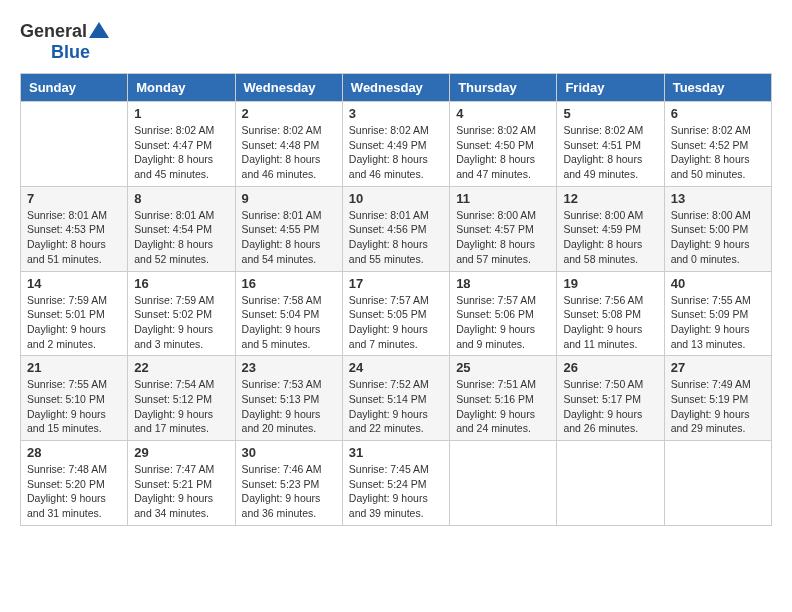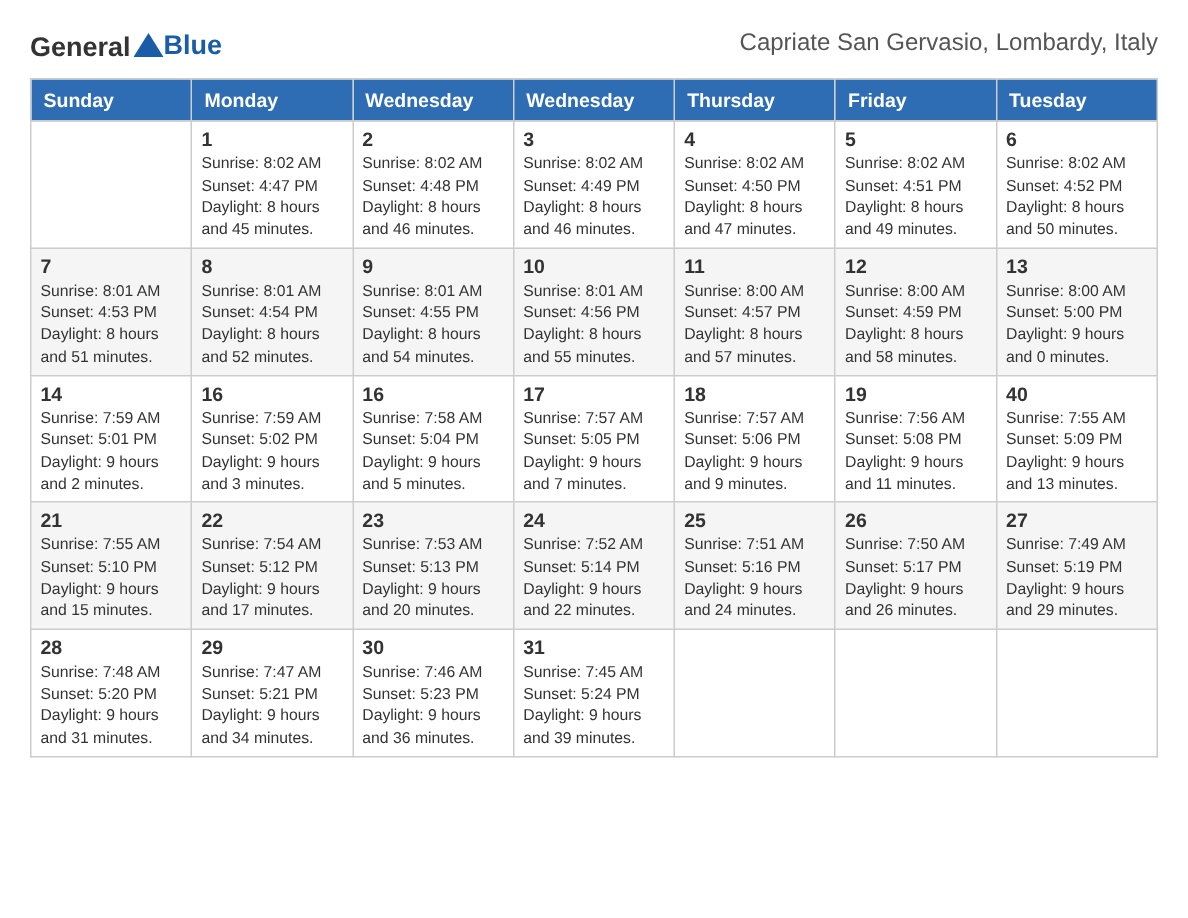"General" .logo { flex-direction: none -> column }
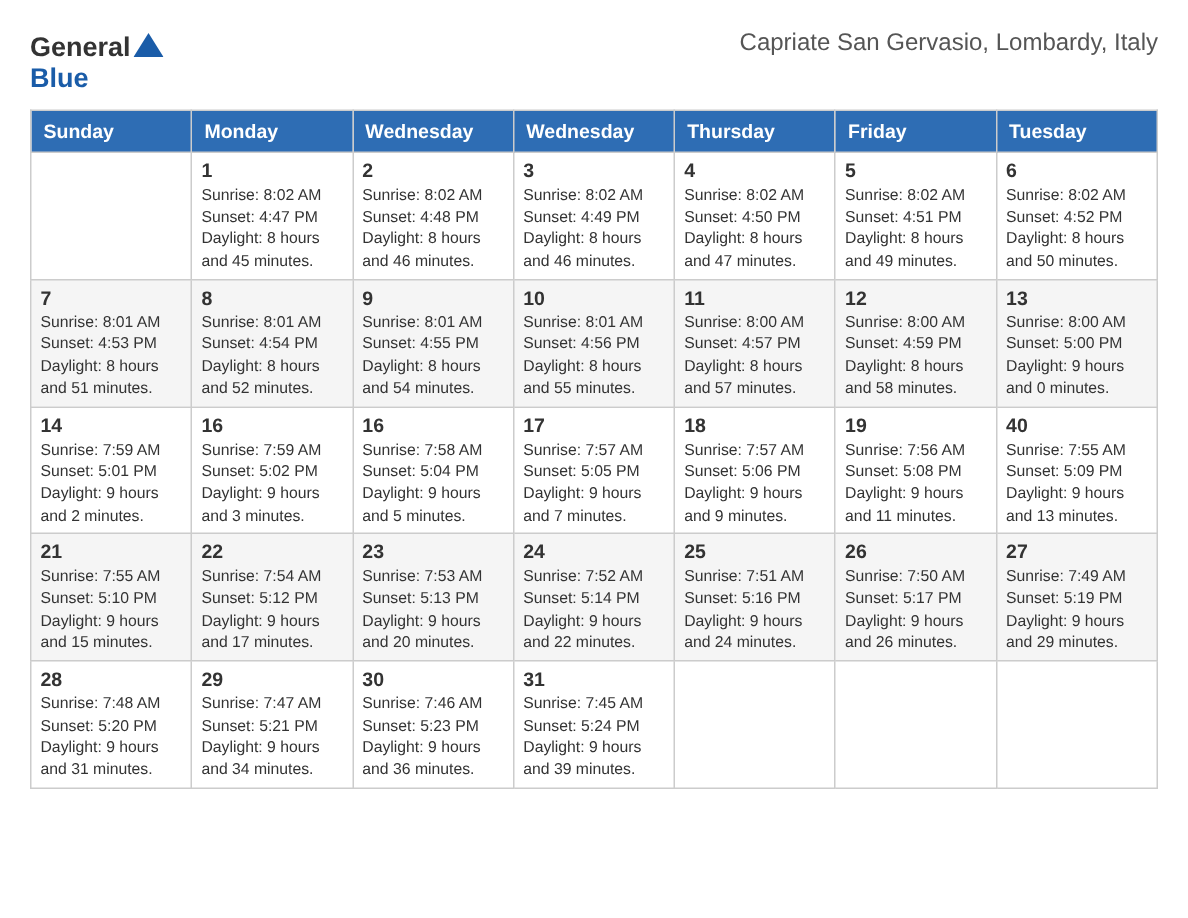"Capriate San Gervasio, Lombardy, Italy" h2 { html: <h2>Capriate San Gervasio, Lombardy, Italy</h2> -> none }
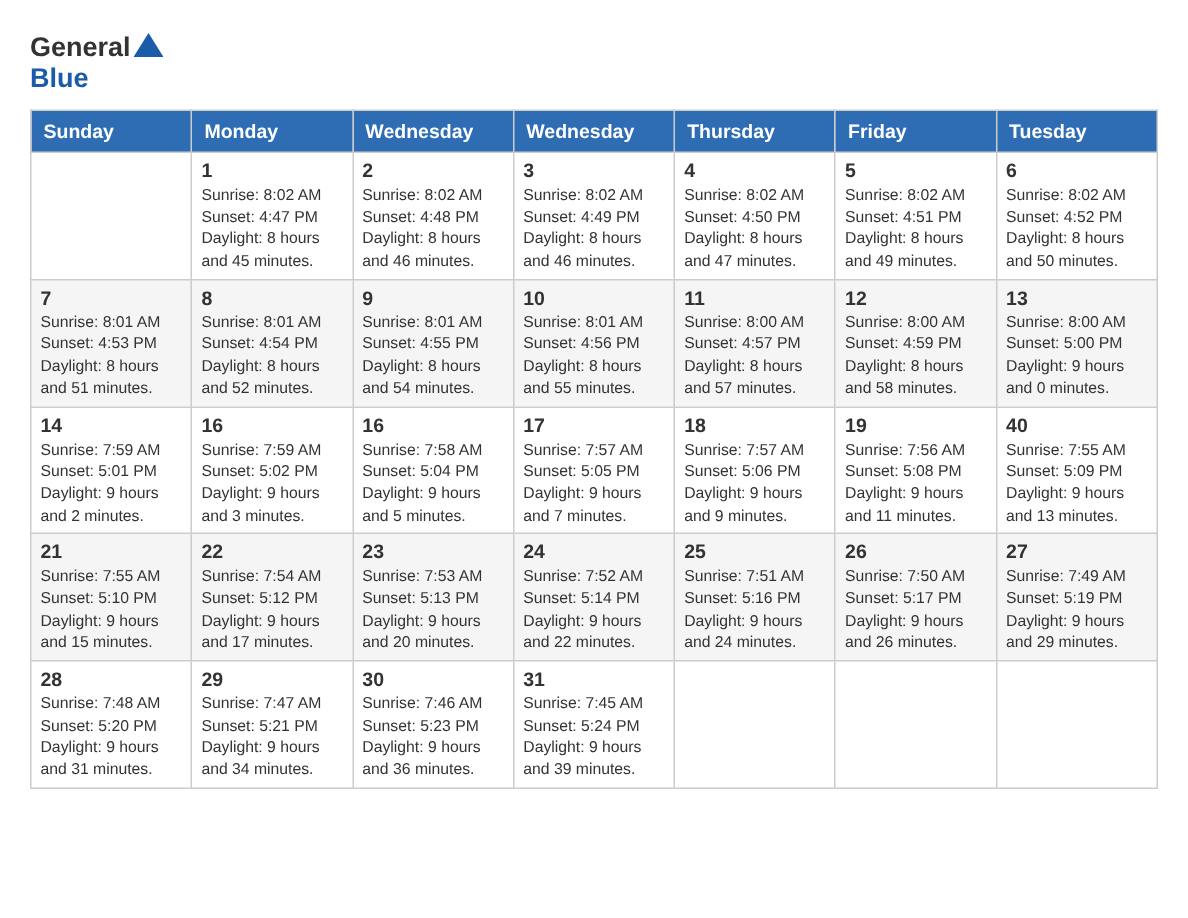"Blue" .logo-blue { margin-left: none -> 31px }
